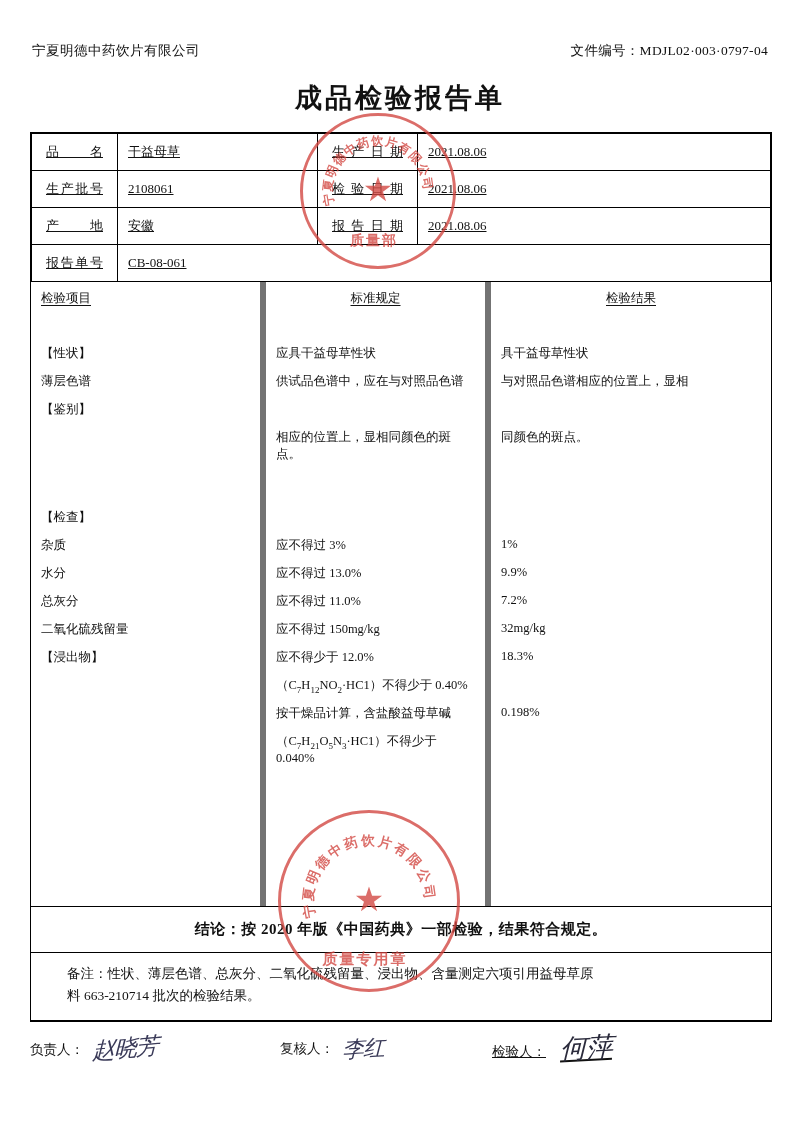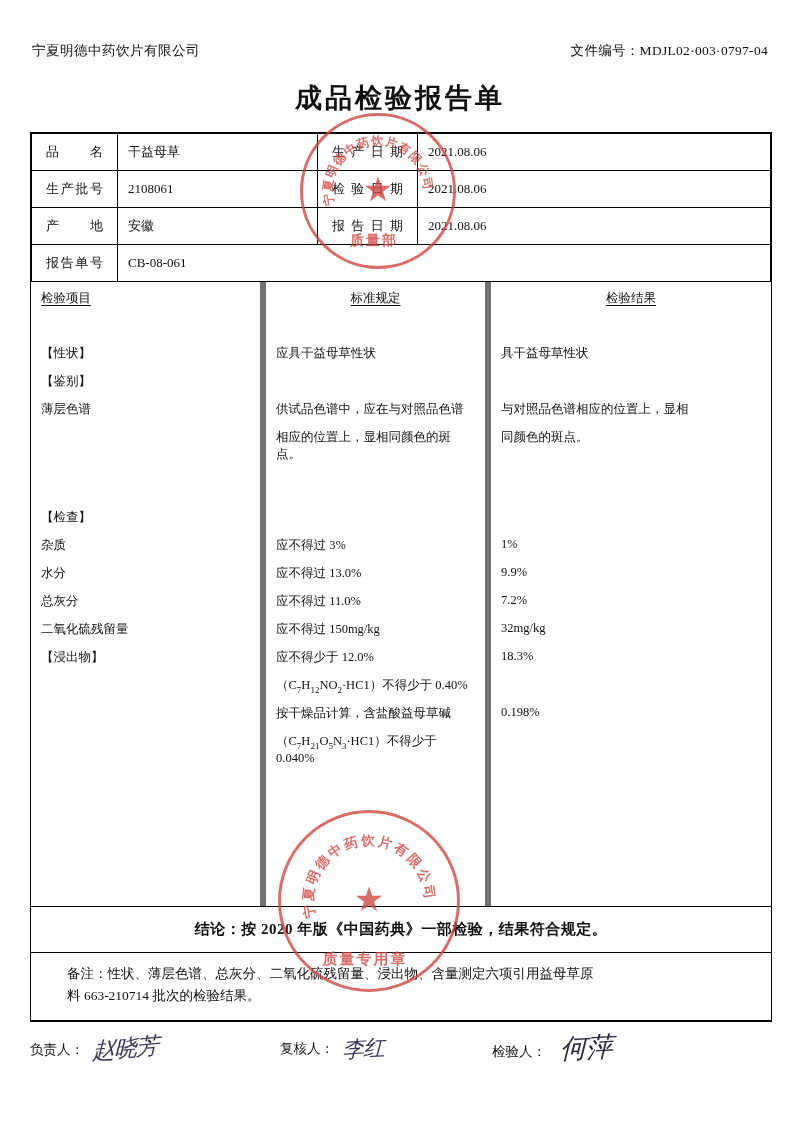"品 名" table.main { text-decoration: none -> underline }
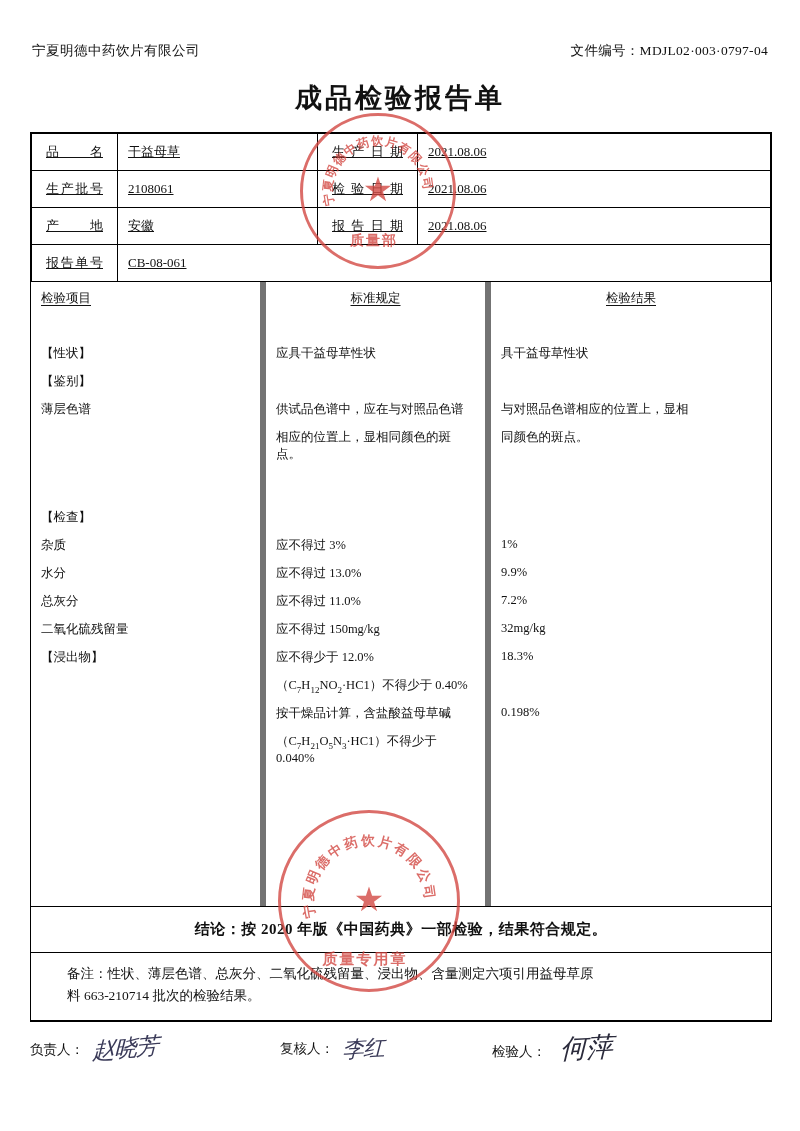"【鉴别】" tr.row-h { order: before "薄层色谱" -> after "薄层色谱" }
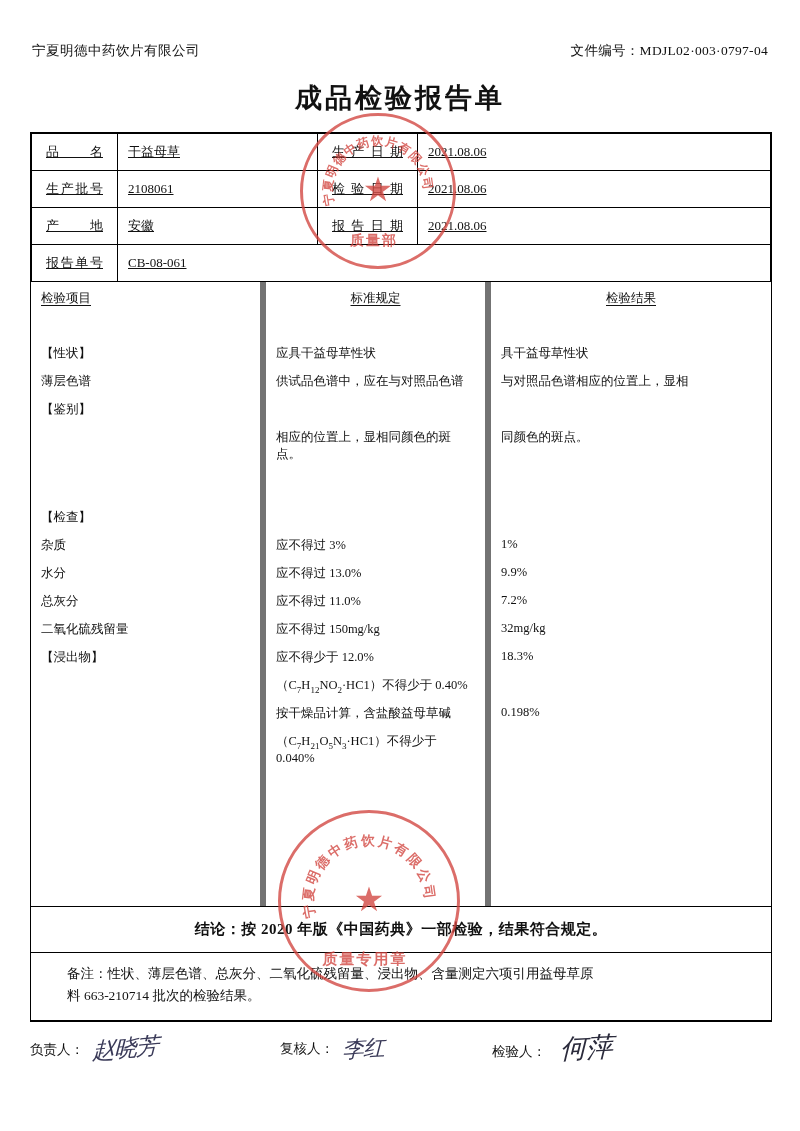"检验人：" .sg3 { text-decoration: none -> underline }
